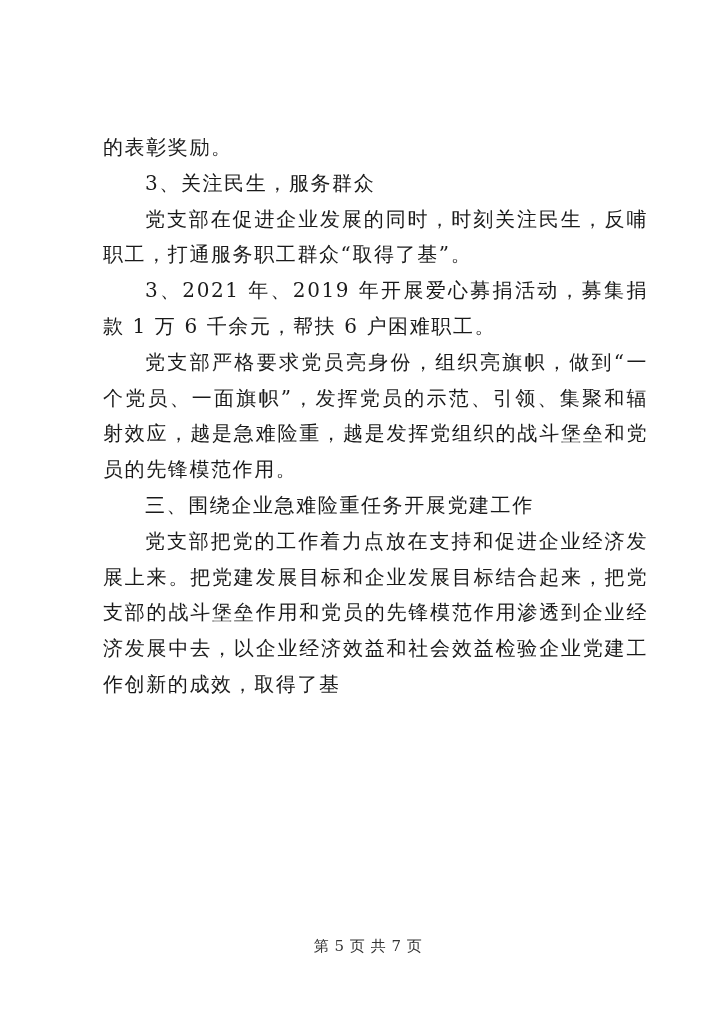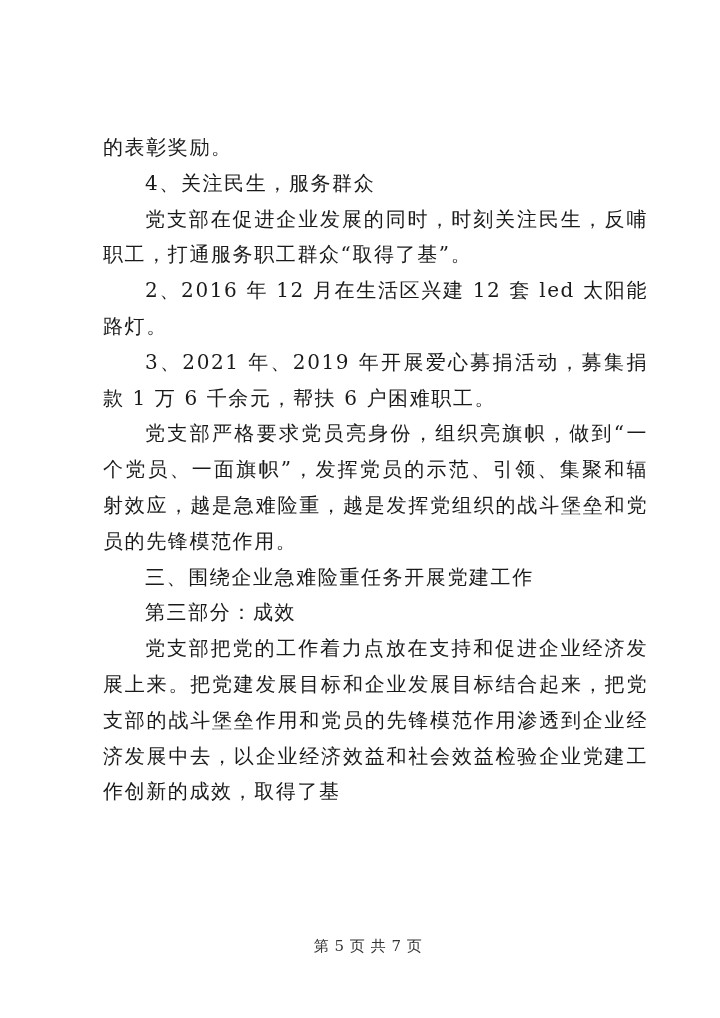"4、关注民生，服务群众" p.para { text: 4 -> 3 }
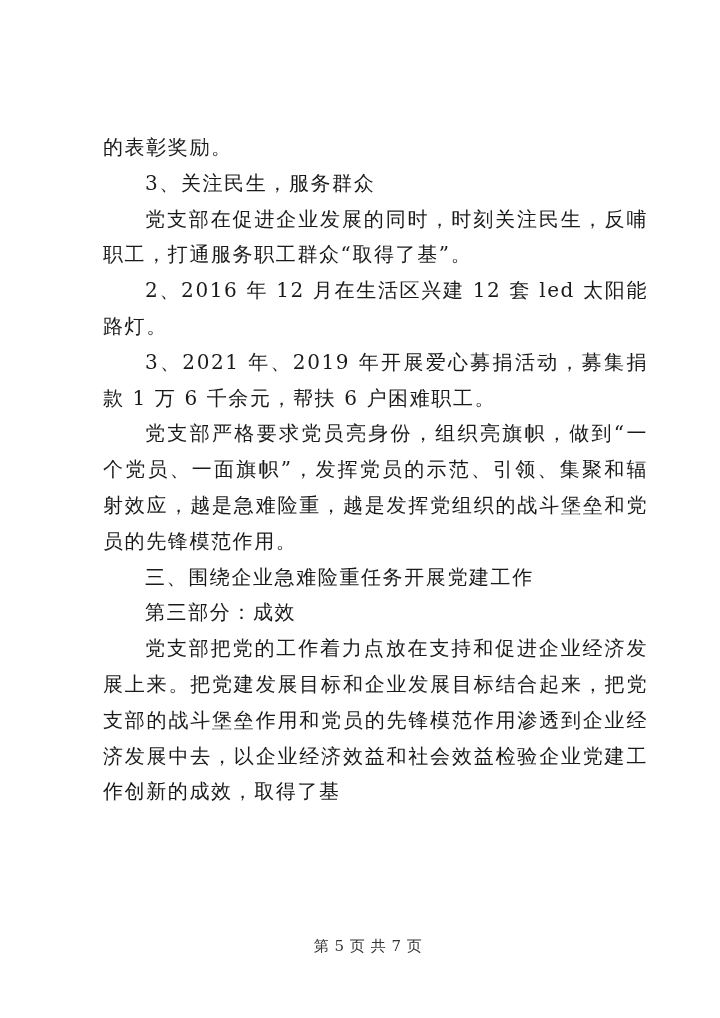"2、2016 年 12 月在生活区兴建 12" p.para { html: <p>2、2016 年 12 月在生活区兴建 12 套 led 太阳能路灯。</p> -> none }
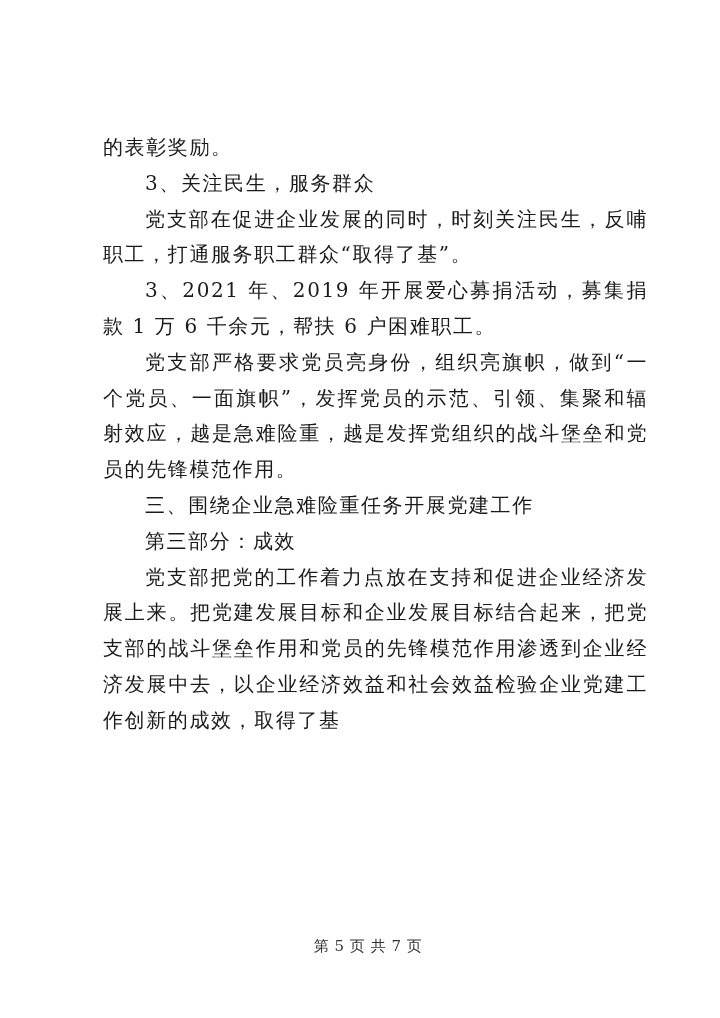"第三部分：成效" p.para { html: <p>第三部分：成效</p> -> none }
